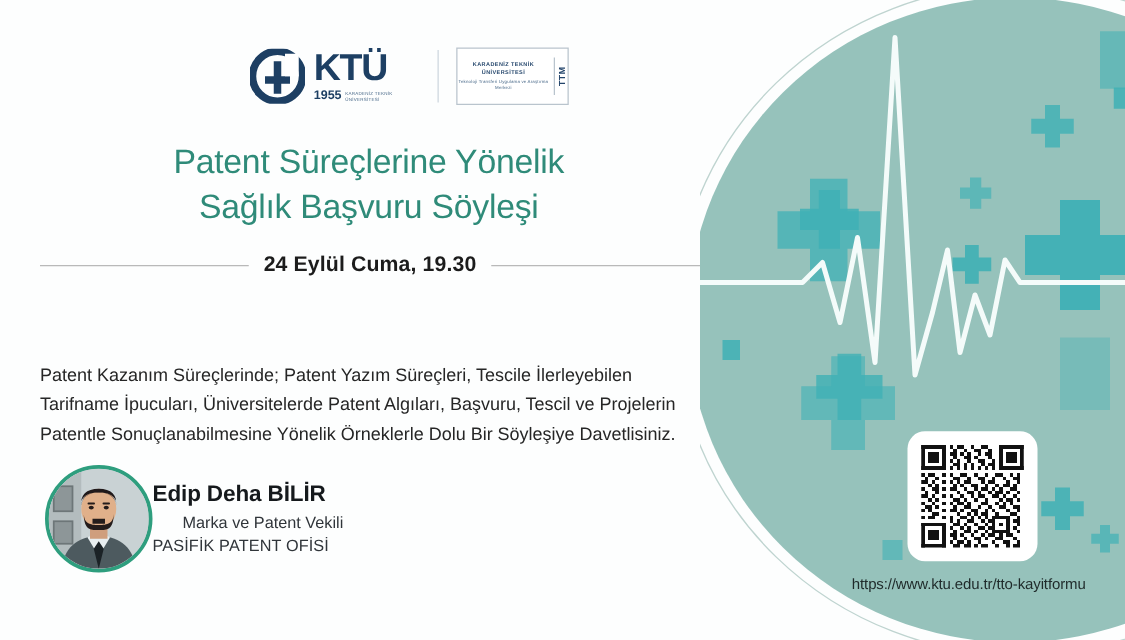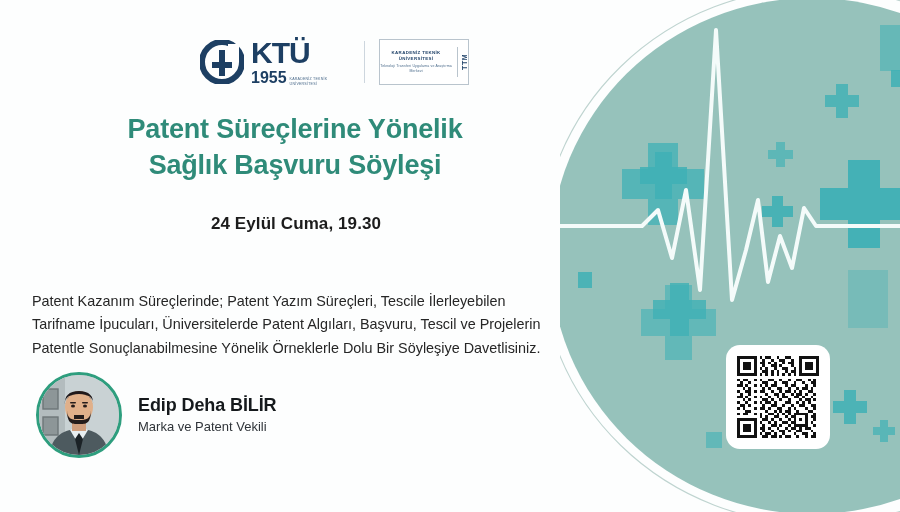"1955" .ktu-year { font-size: 16px -> 10px }
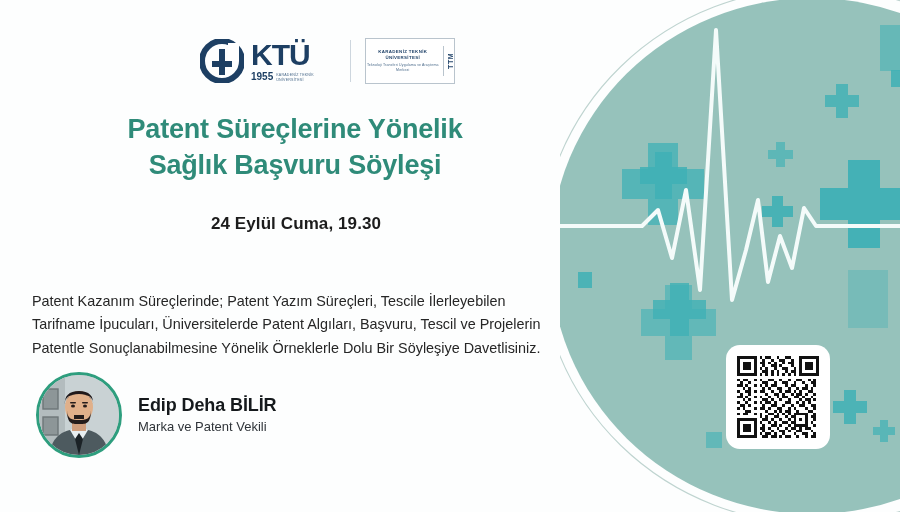"Patent Süreçlerine Yönelik" .title { font-weight: bold -> normal }
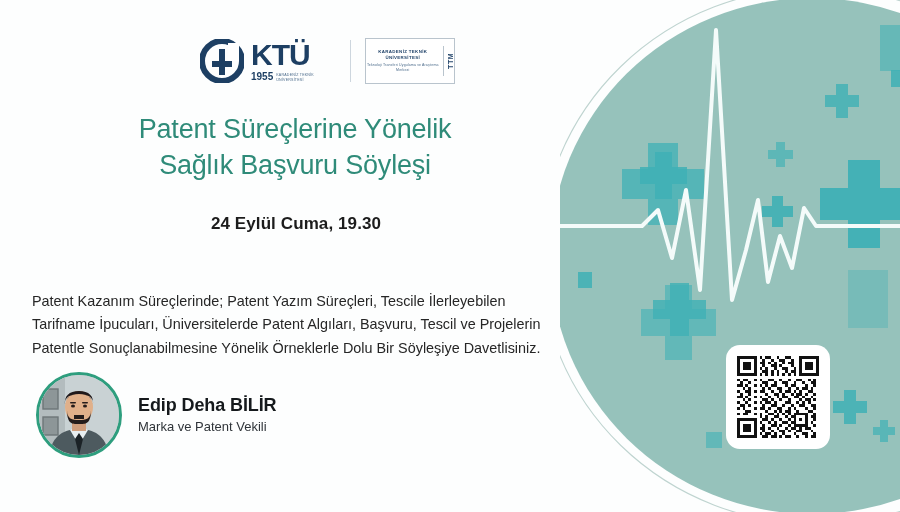"24 Eylül Cuma, 19.30" .date-row { flex-direction: column -> none }
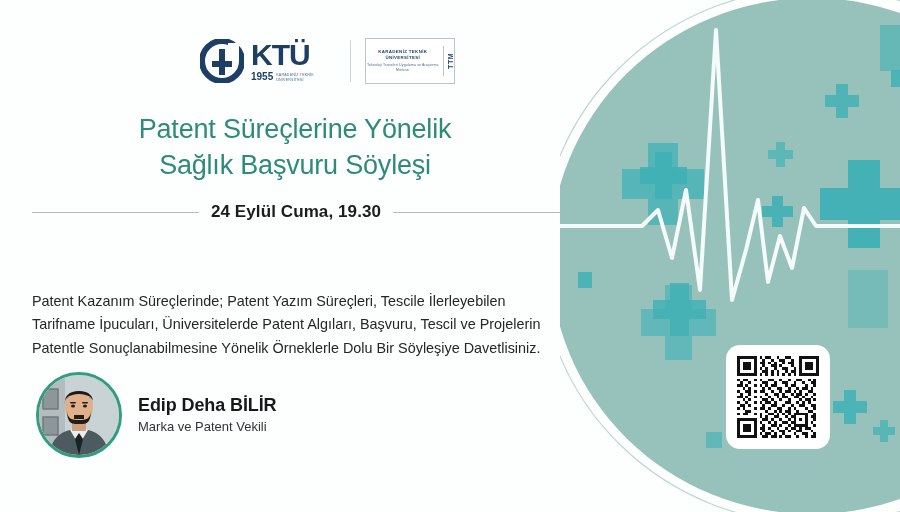"Edip Deha BİLİR" .speaker { gap: 16px -> none }
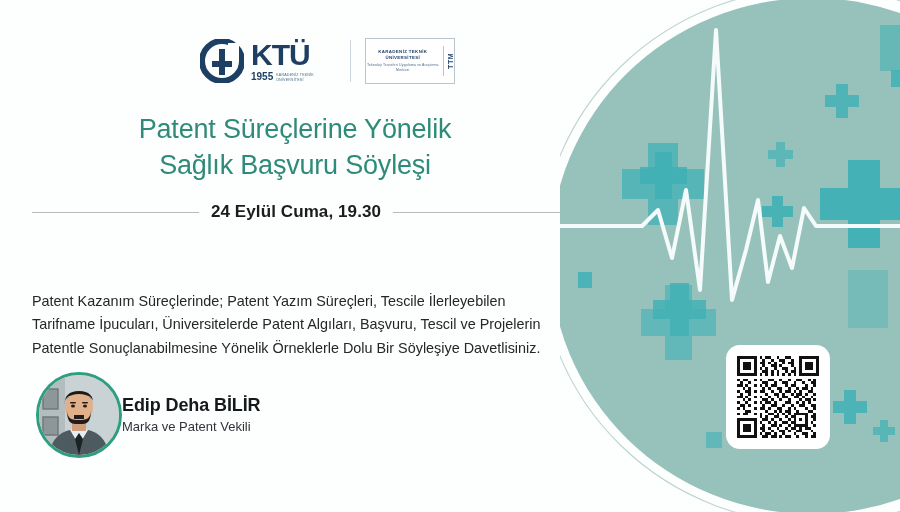"Marka ve Patent Vekili" .speaker-role { margin-left: none -> 24px }
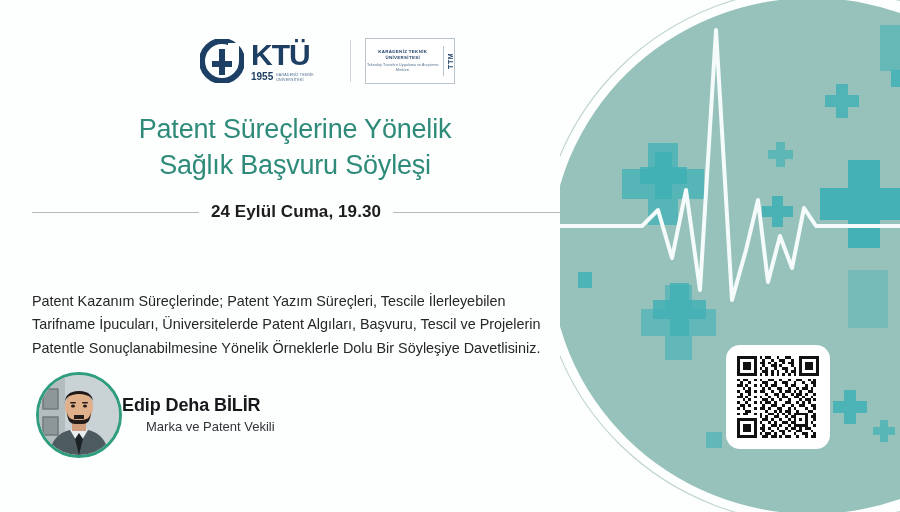"PASİFİK PATENT OFİSİ" div.speaker-org { html: none -> <div>PASİFİK PATENT OFİSİ</div> }
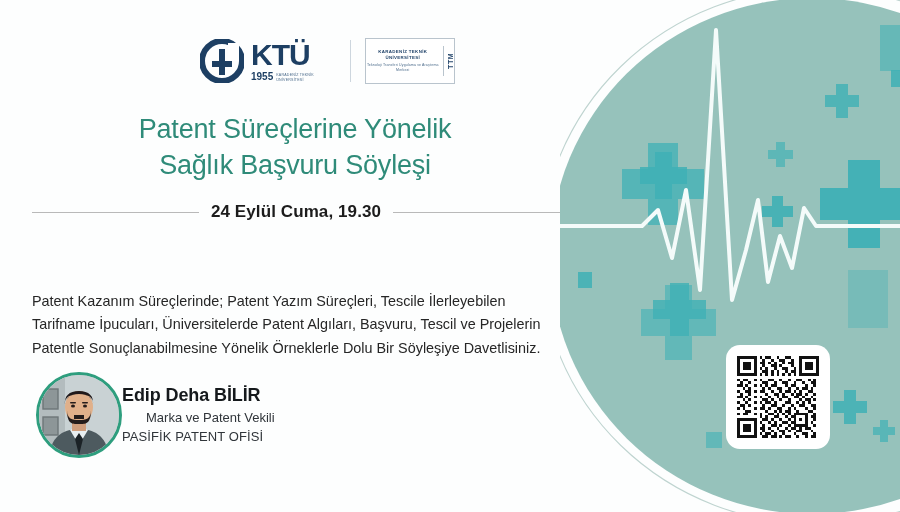"https://www.ktu.edu.tr/tto-kayitformu" div.url-text { html: none -> <div>https://www.ktu.edu.tr/tto-kayitformu</div> }
